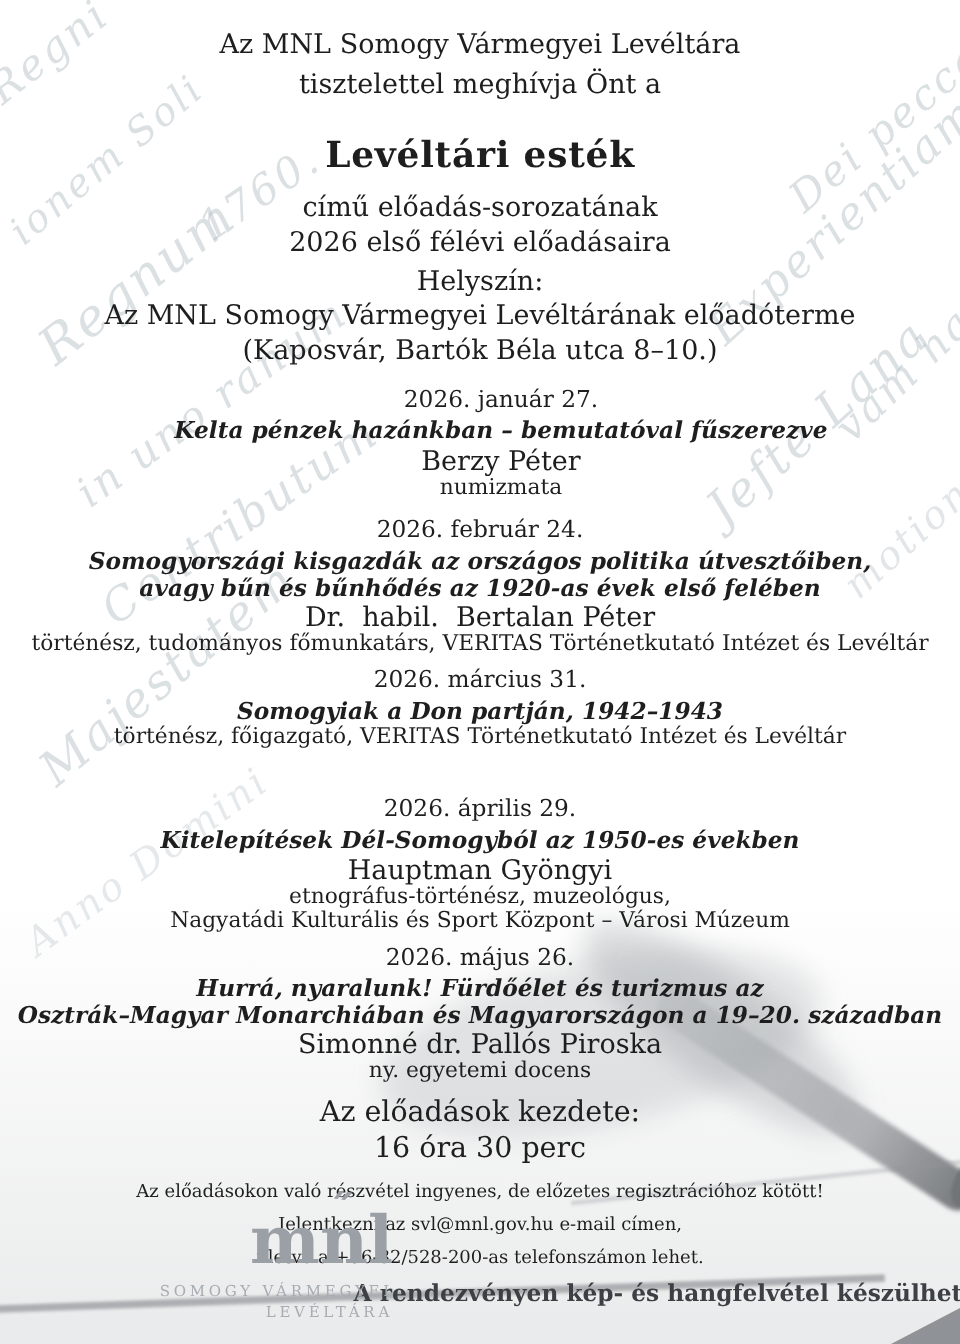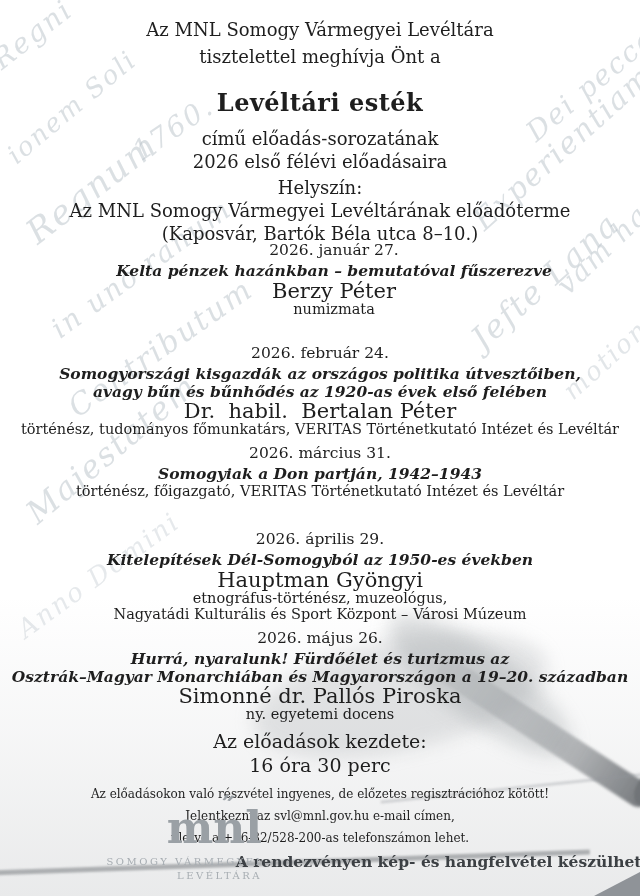"2026. január 27." .event-e1 { top: 240px -> 256px }
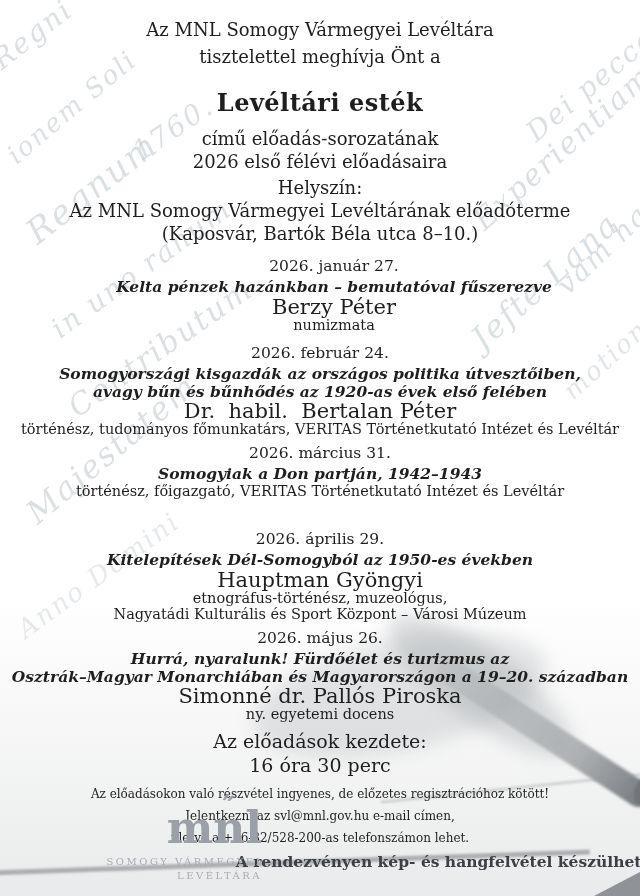"Berzy Péter" .ev-speaker { font-size: 21px -> 18px }
